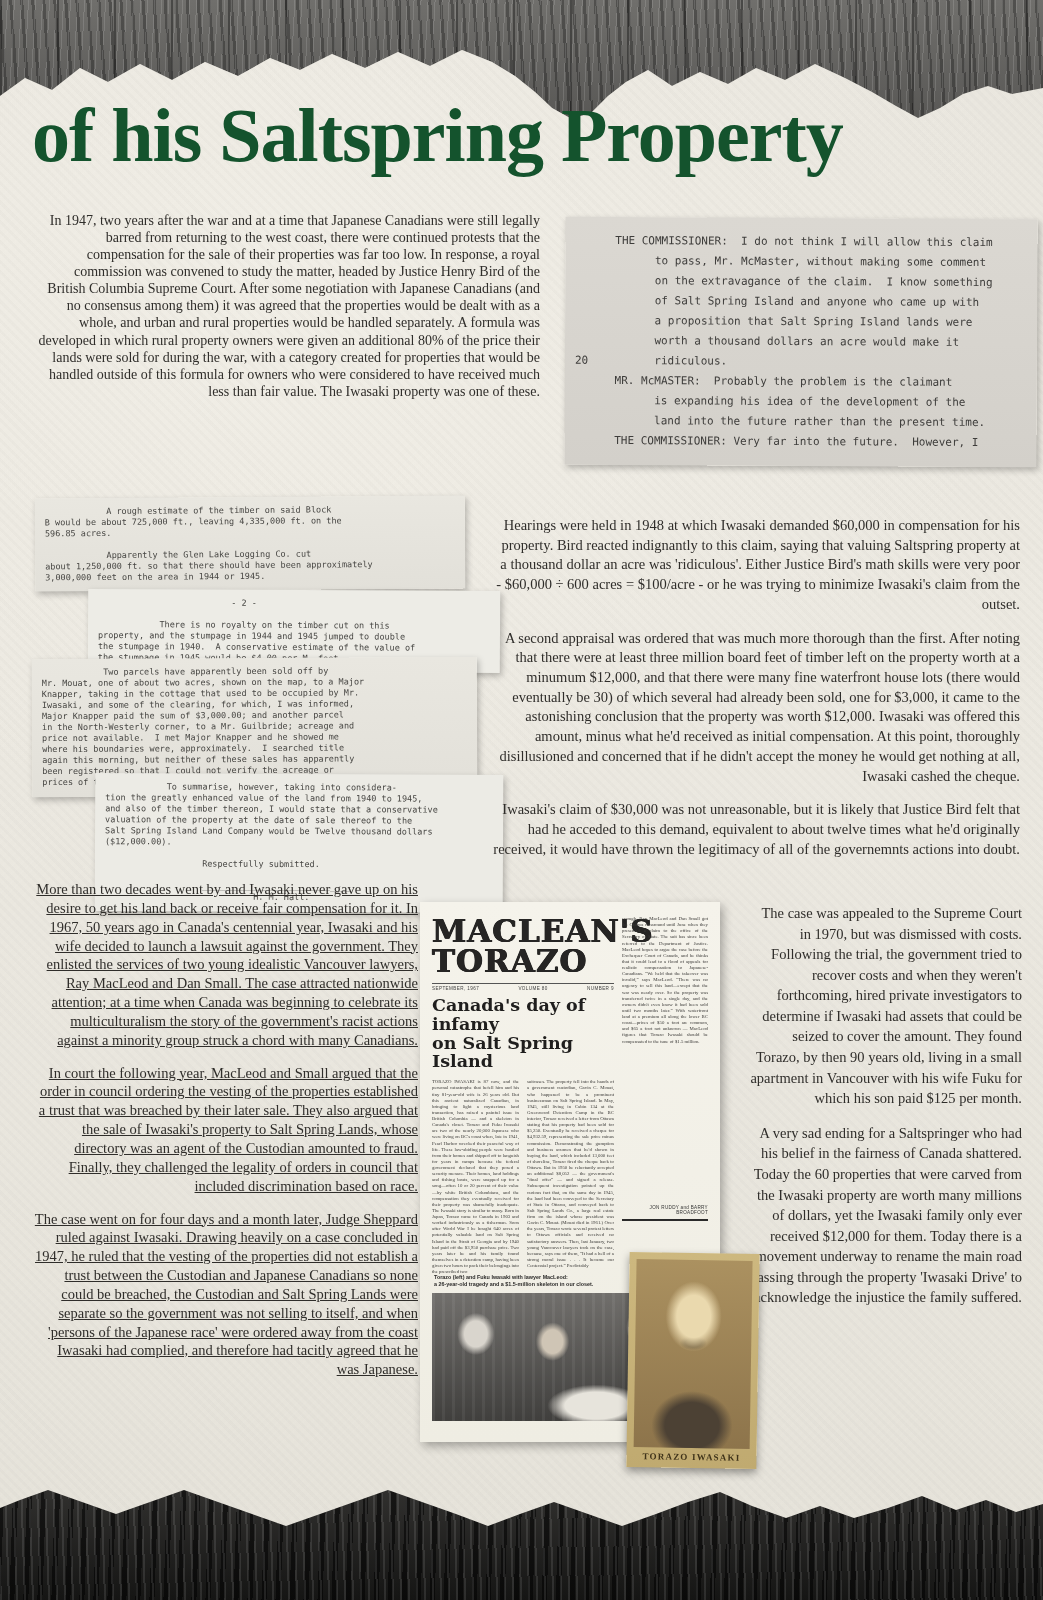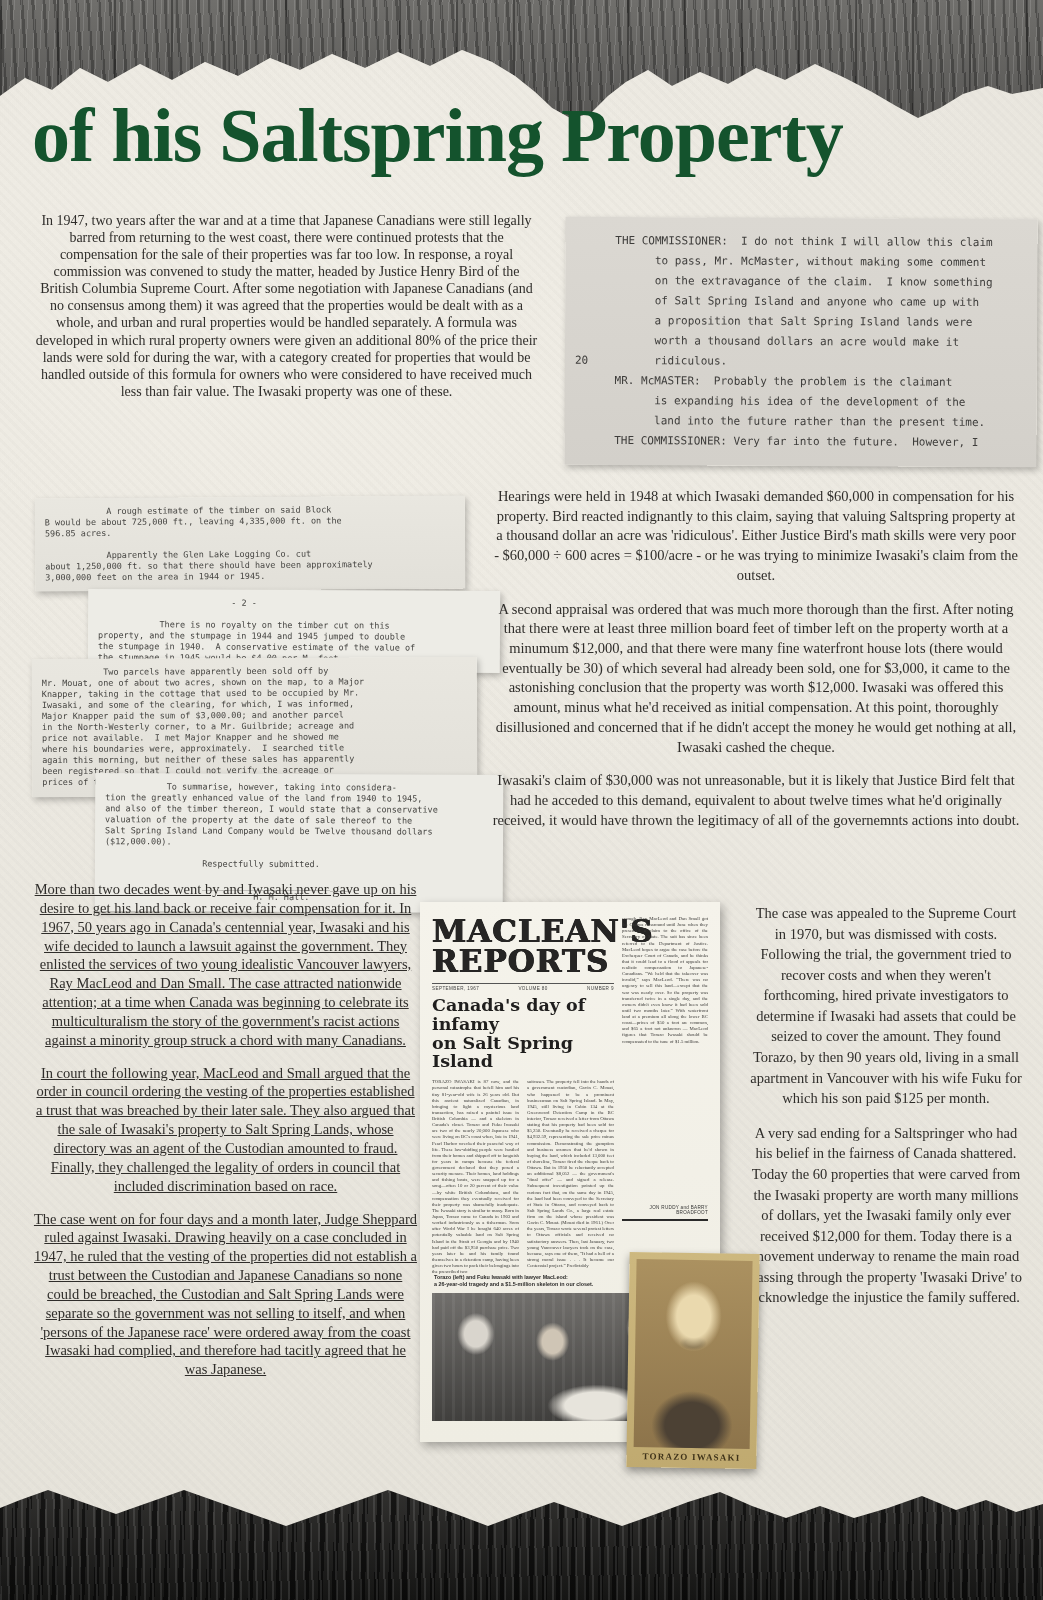"In 1947, two years after" .bodytext { text-align: center -> right }
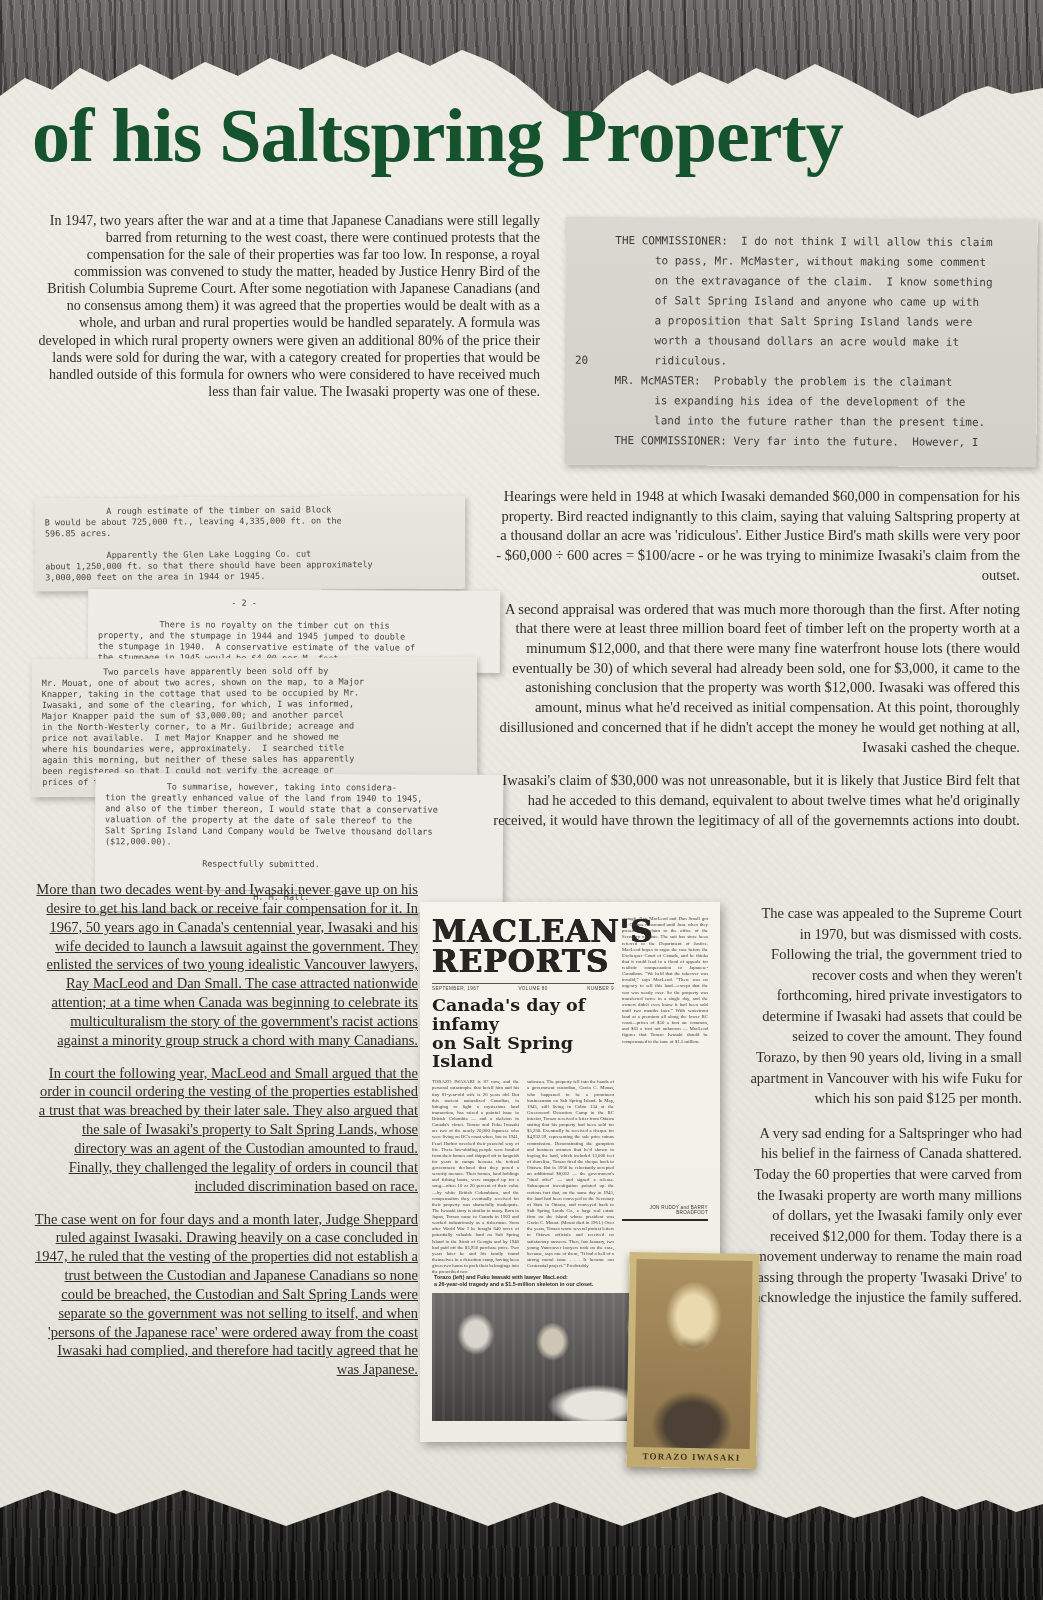"Hearings were held in 1948" .rightcol { top: 487px -> 516px }
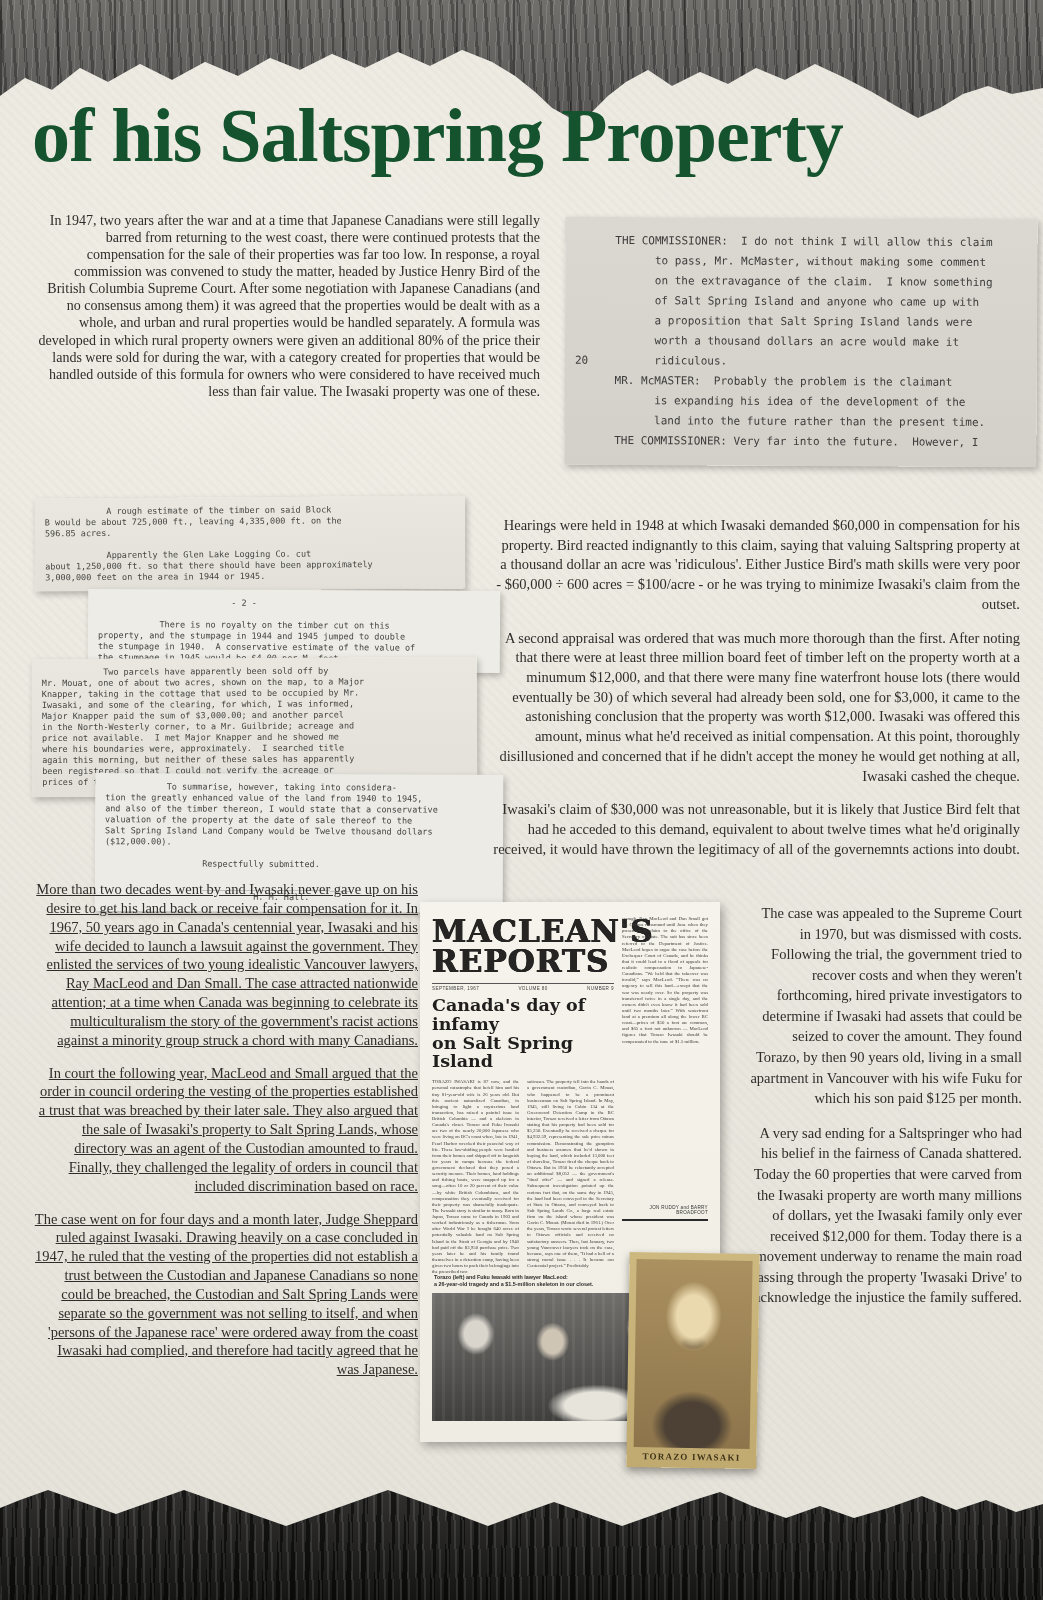"REPORTS" div { text: REPORTS -> TORAZO }
